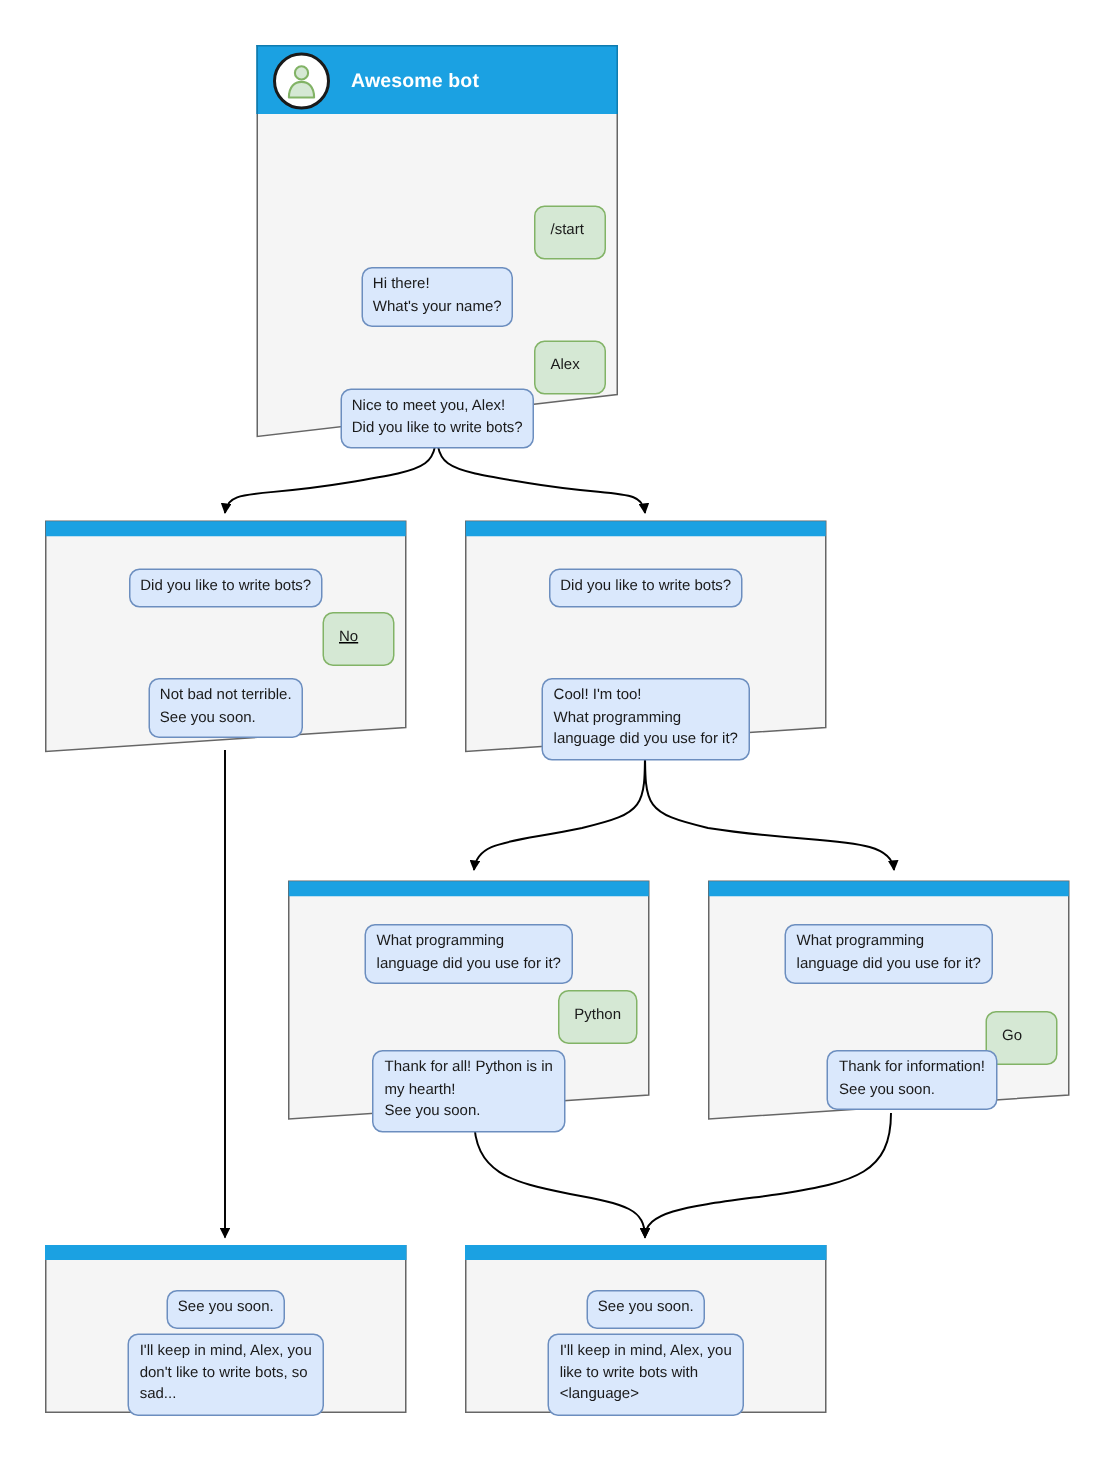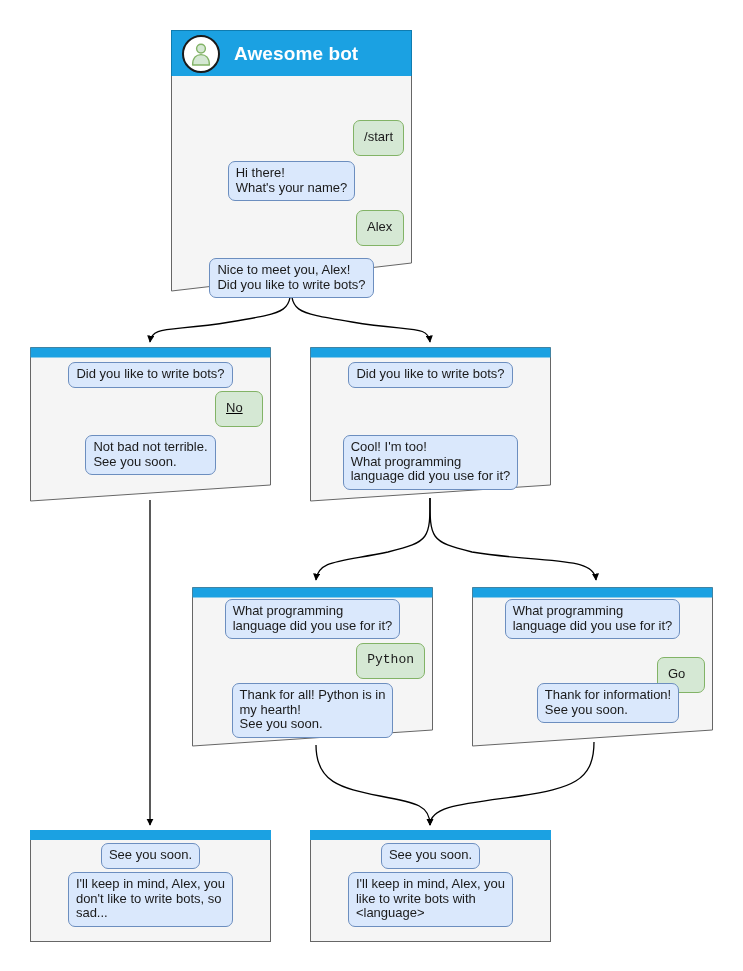"Awesome bot" .card-title { font-size: 19px -> 13px }
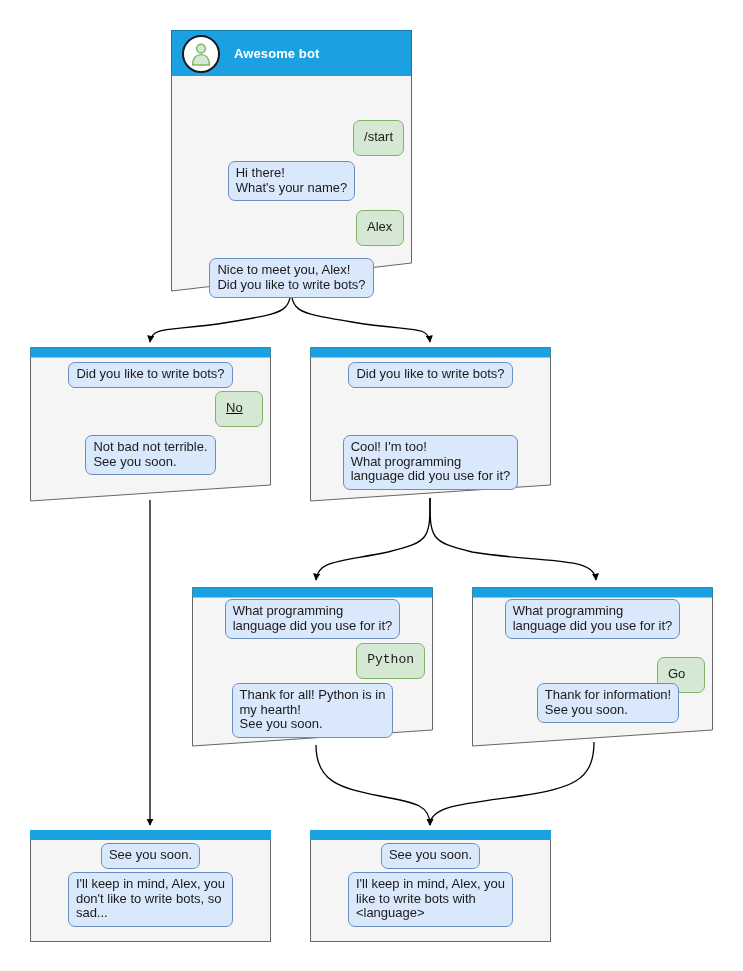"/start" .bubble { font-size: 13px -> 10px; margin-top: none -> 17px }
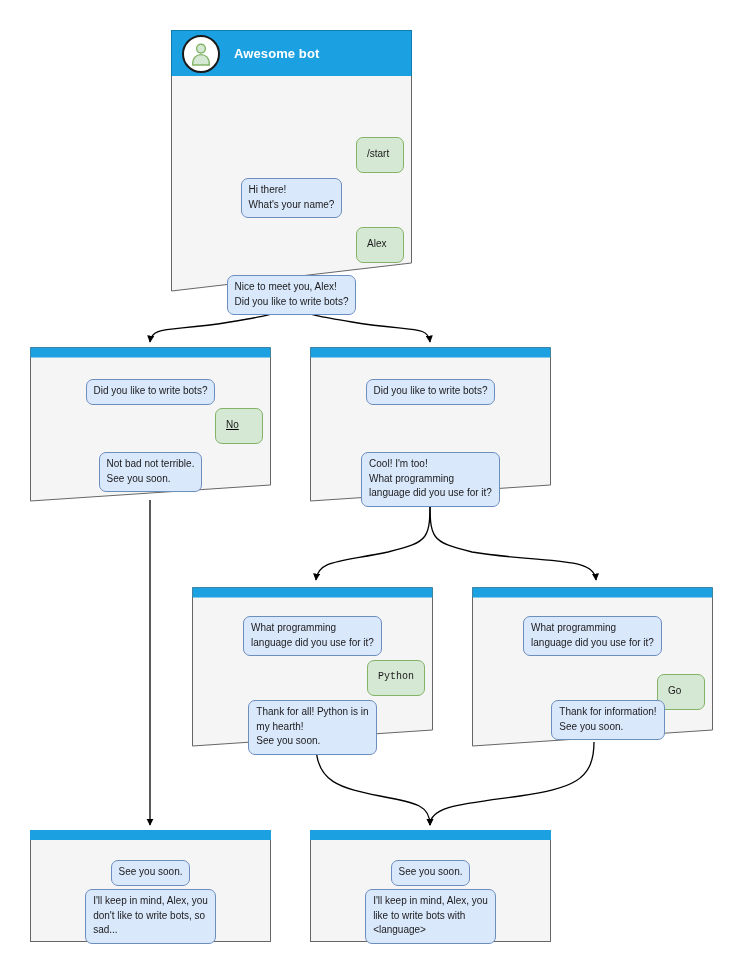"Nice to meet you, Alex!" div.row { top: 228px -> 212px }
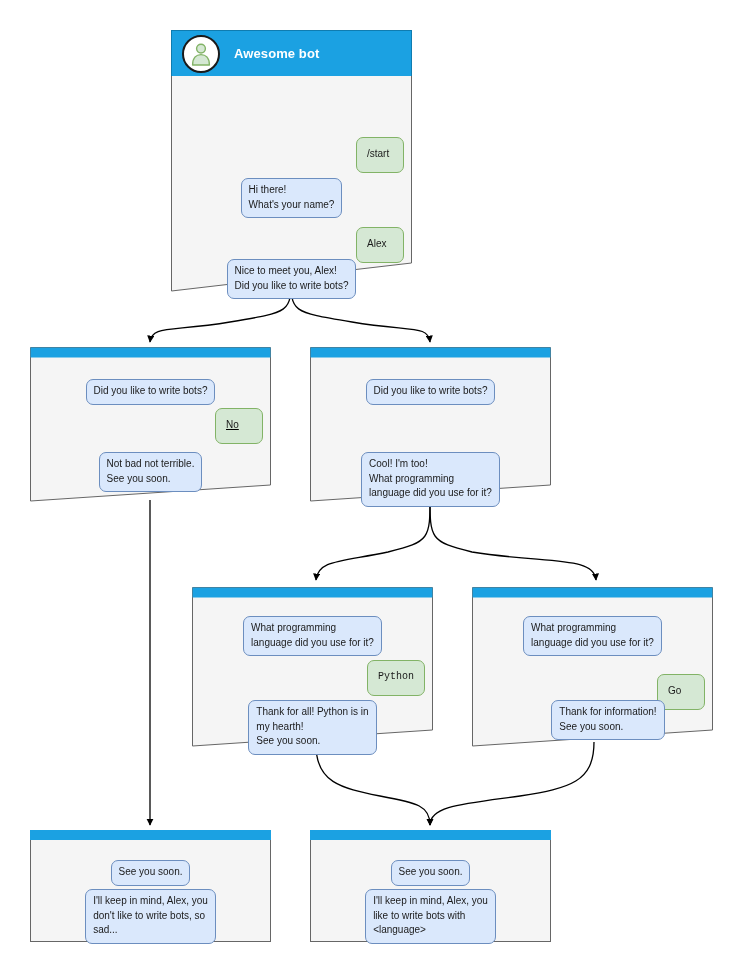"Python" div.row { font-family: Liberation Mono, monospace -> none }
